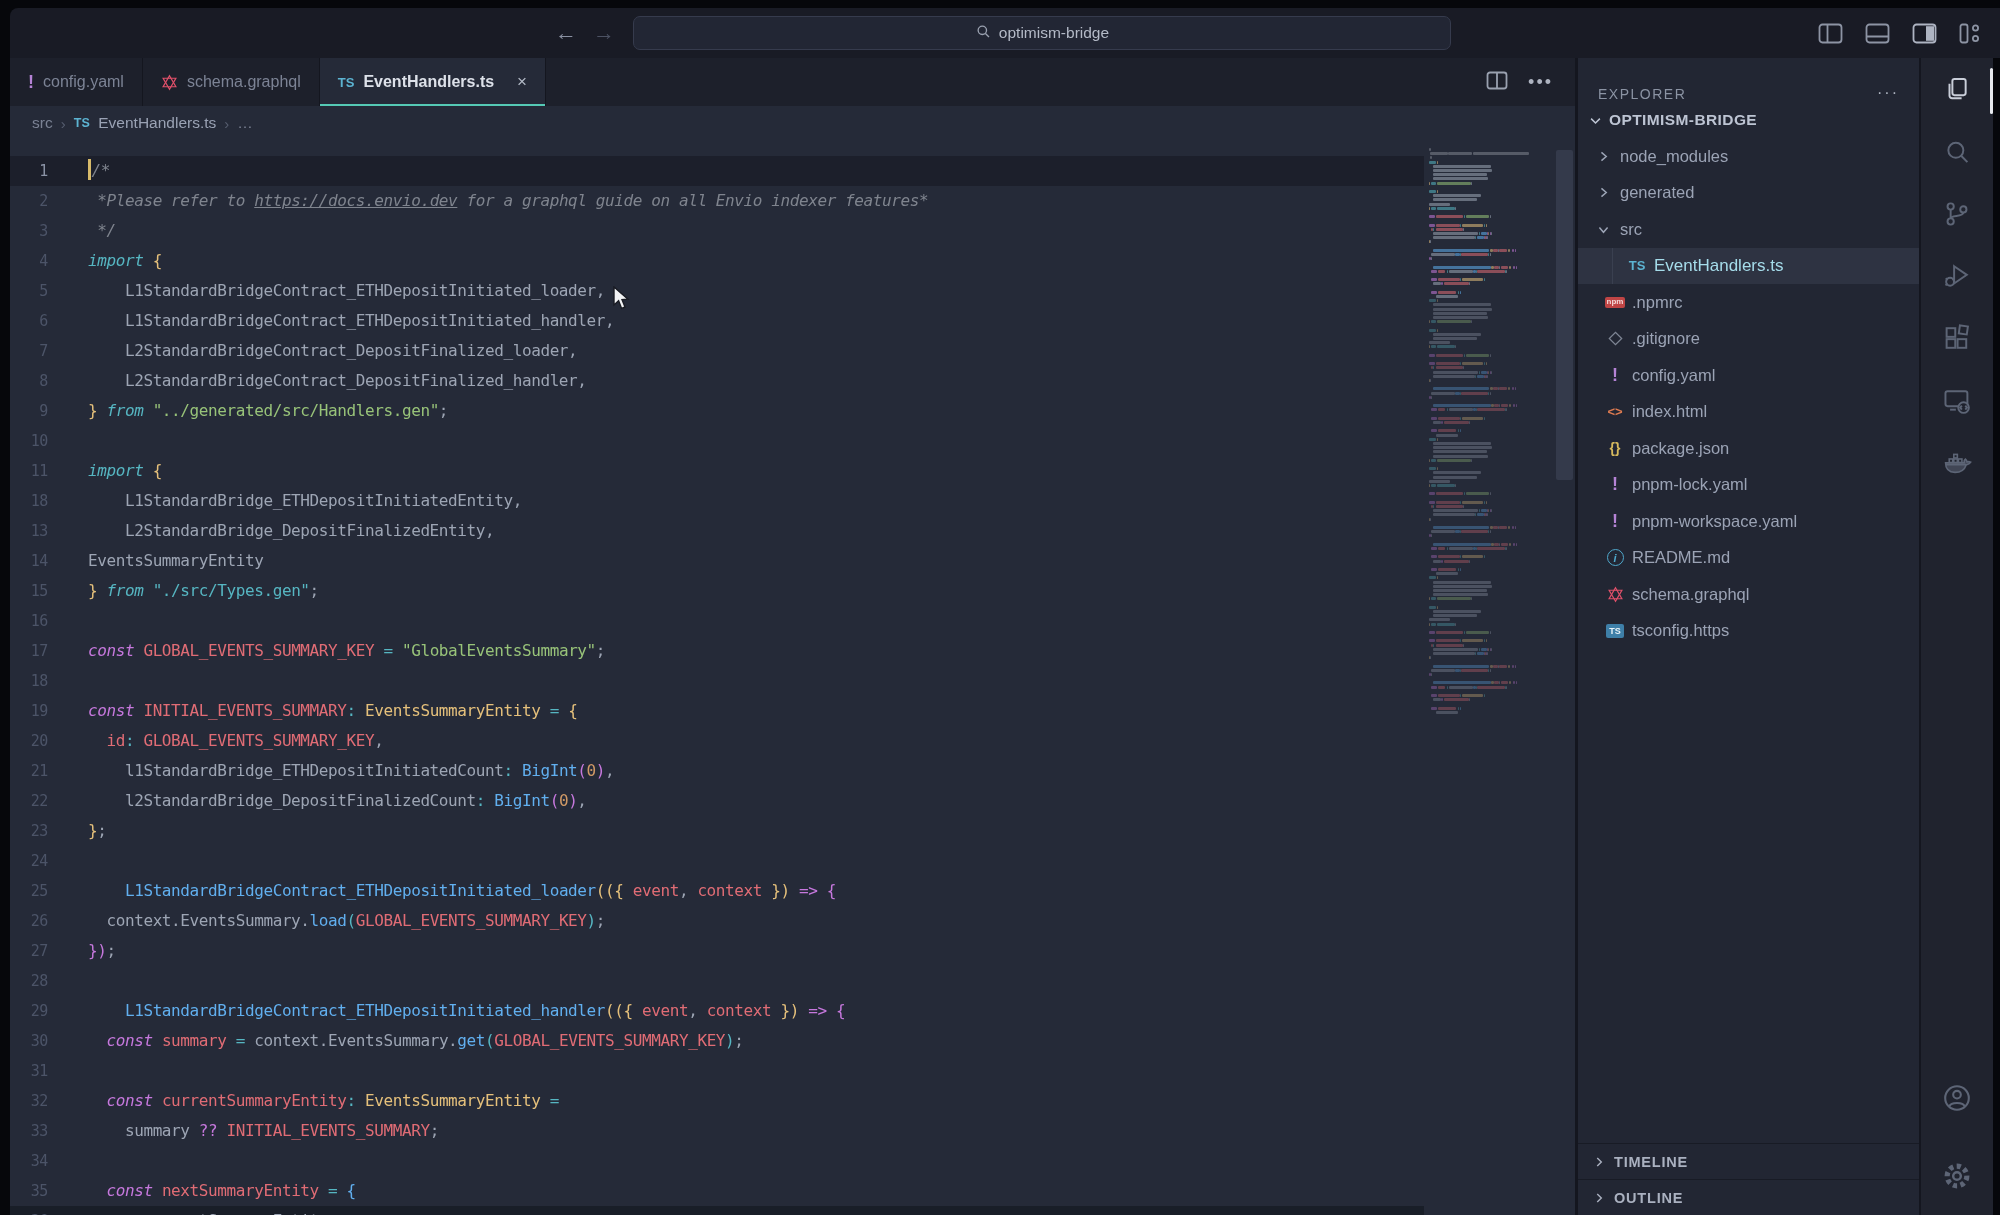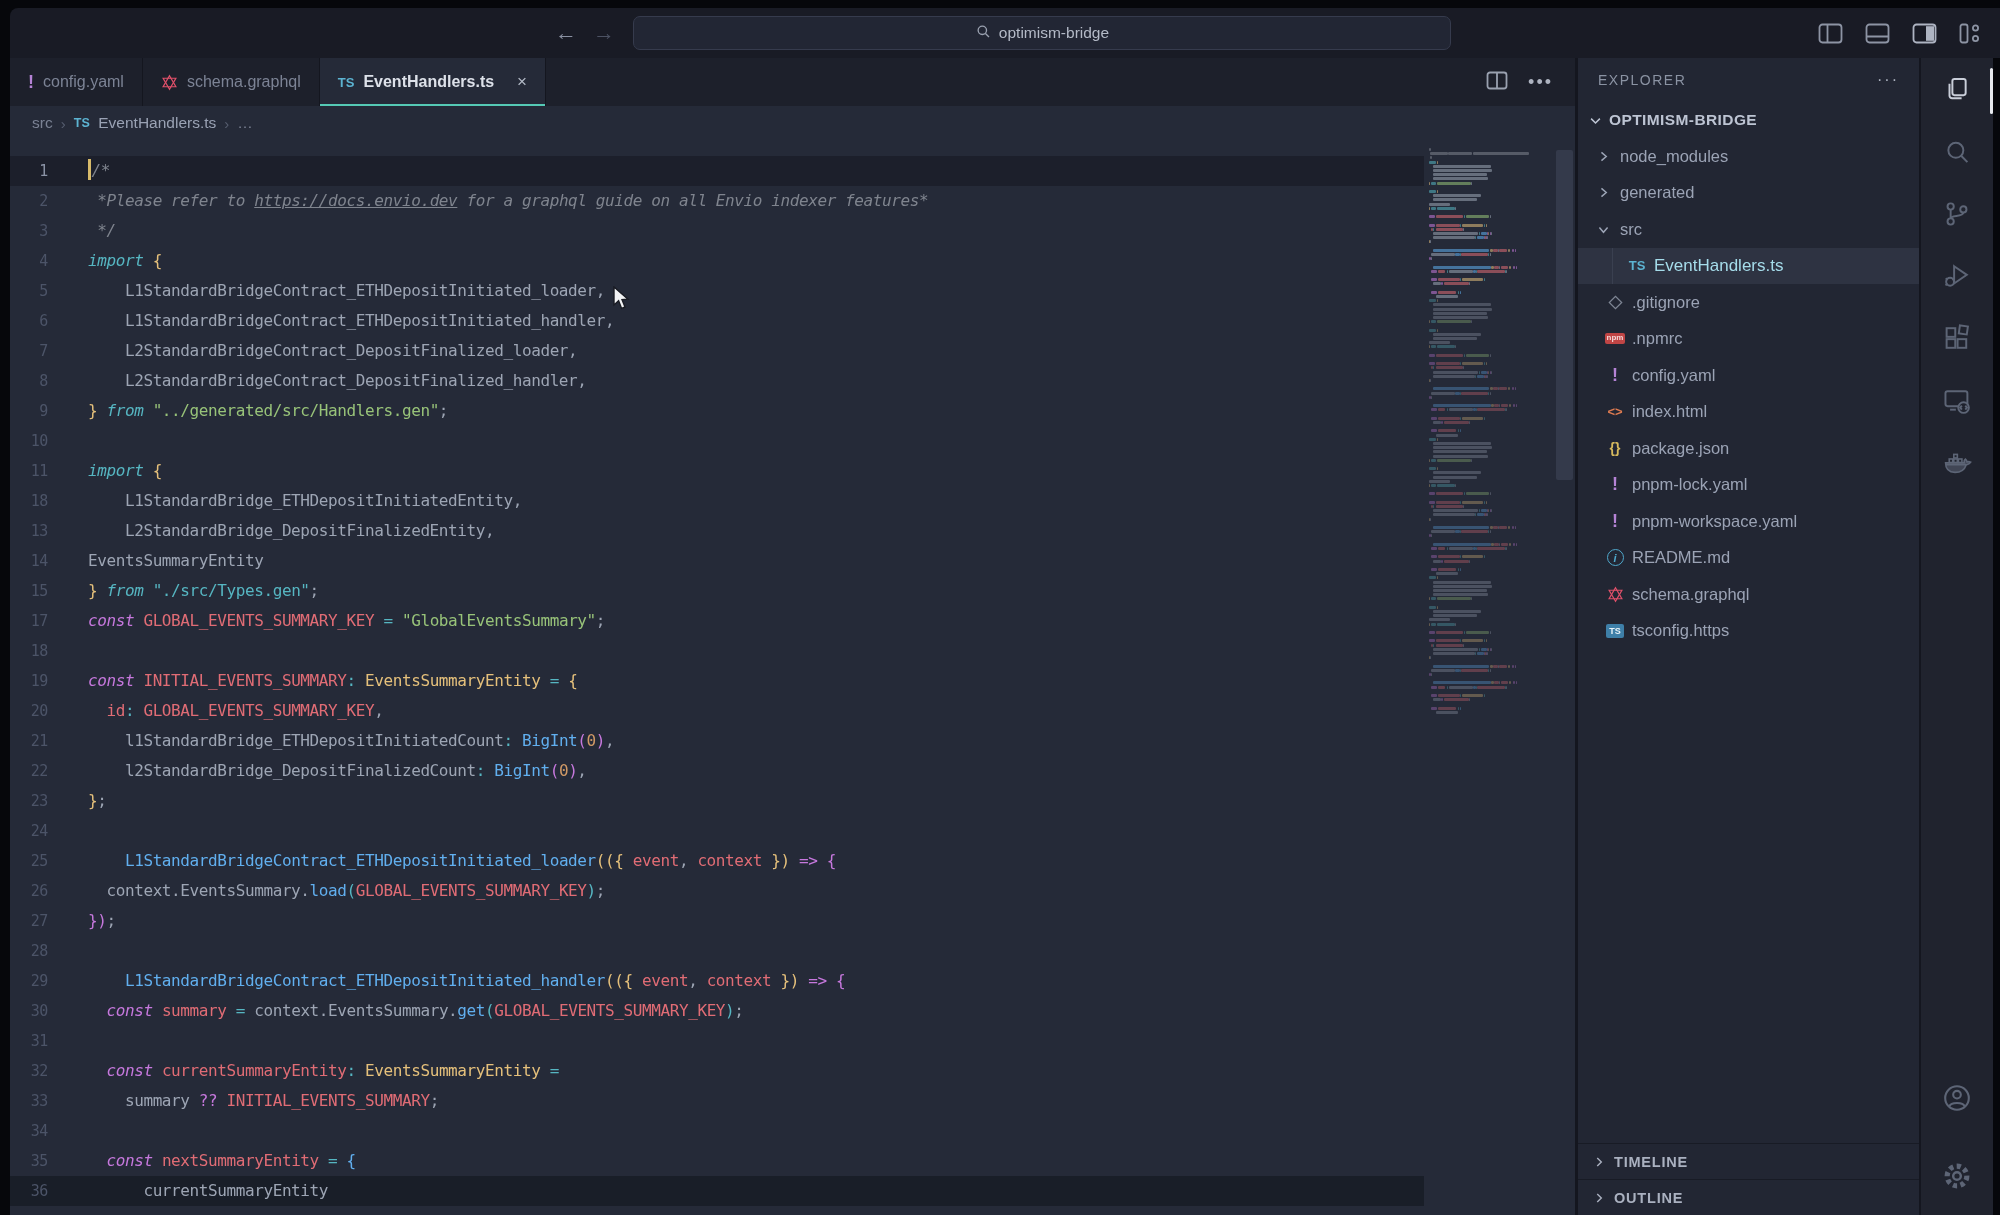"EXPLORER" .sb-header { align-items: center -> flex-end; padding: 16px 20px -> 0 20px }
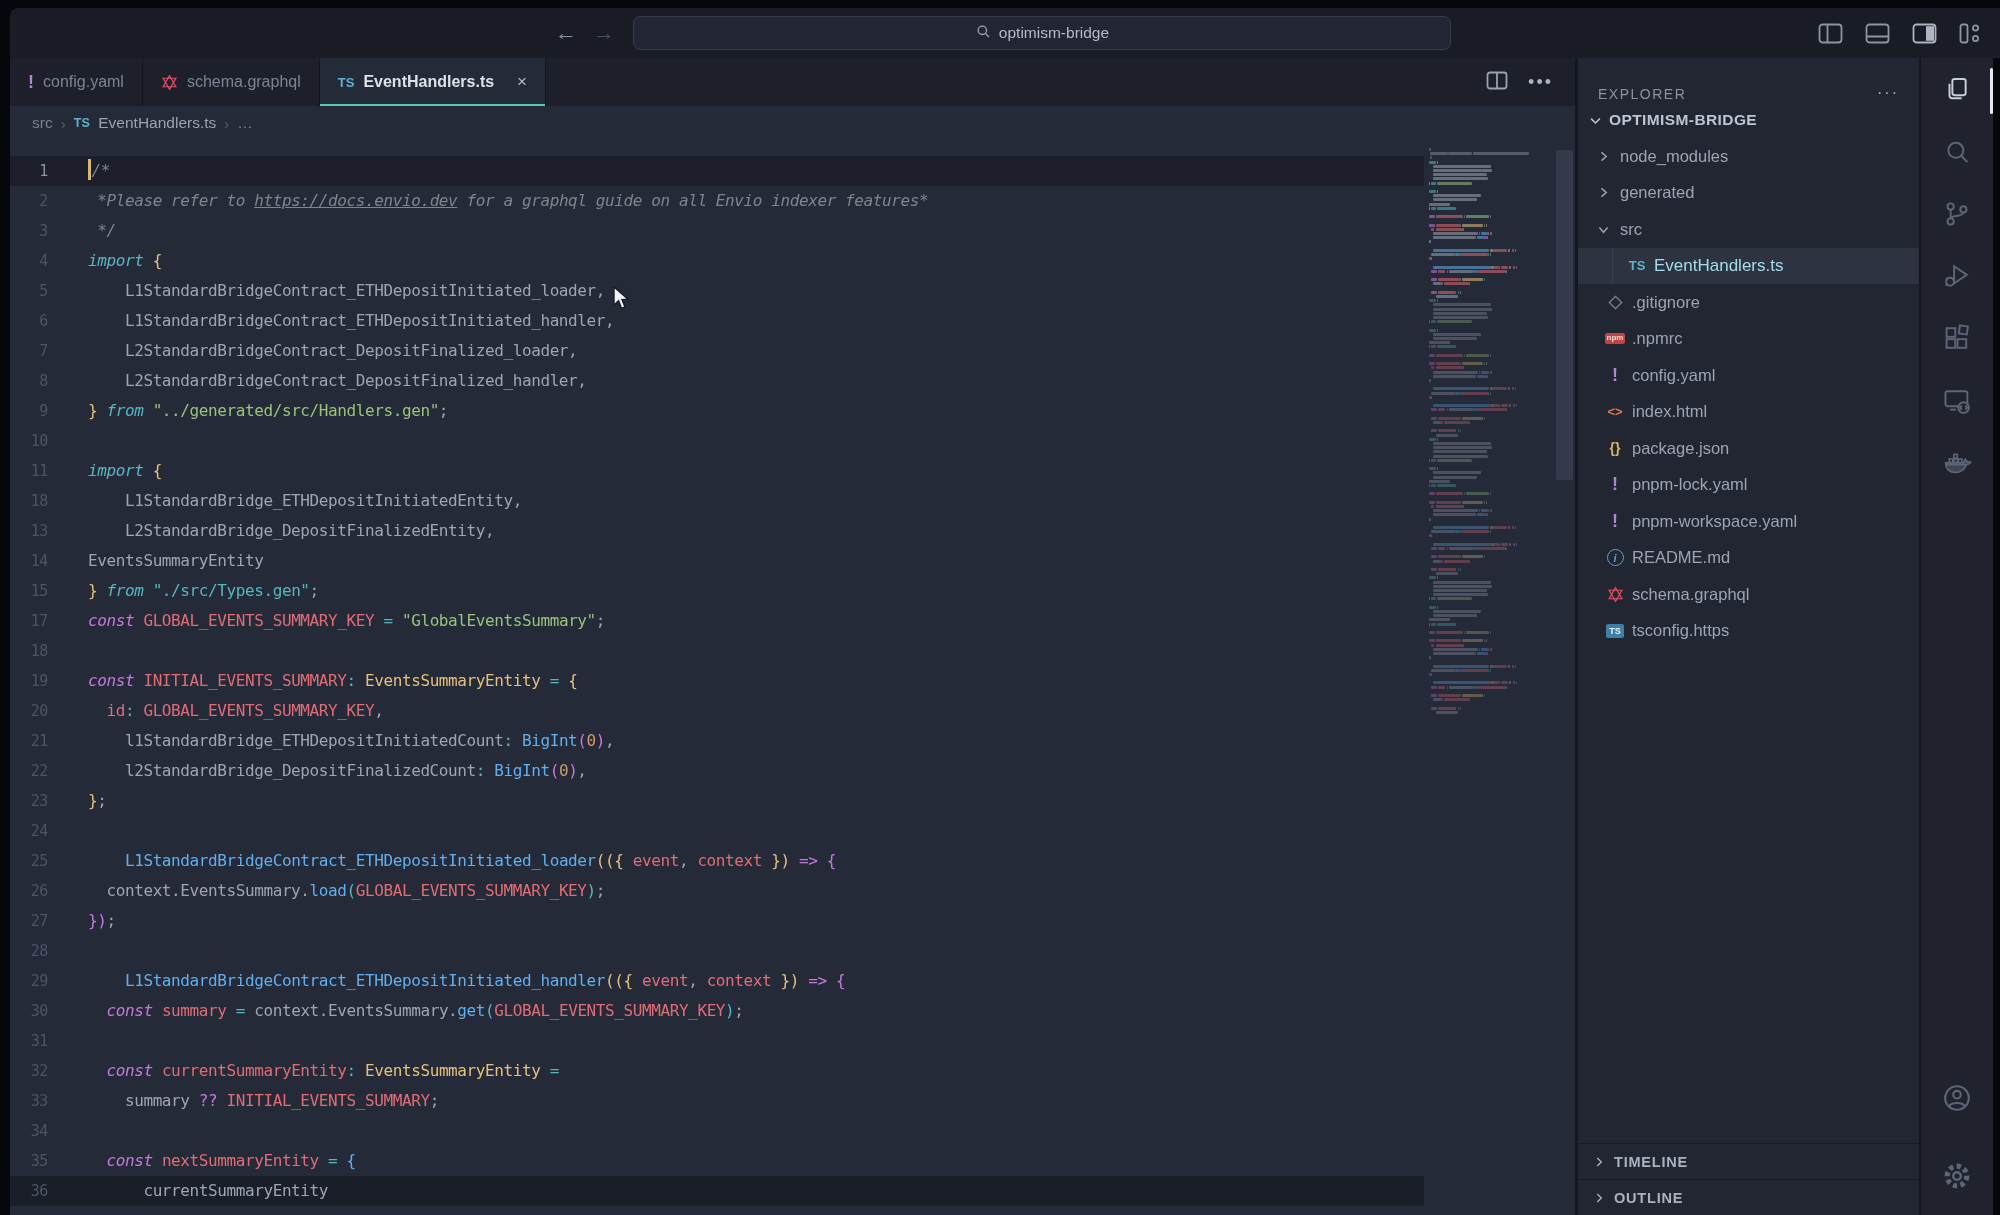".gitignore" div.trow { order: before "npm" -> after "npm" }
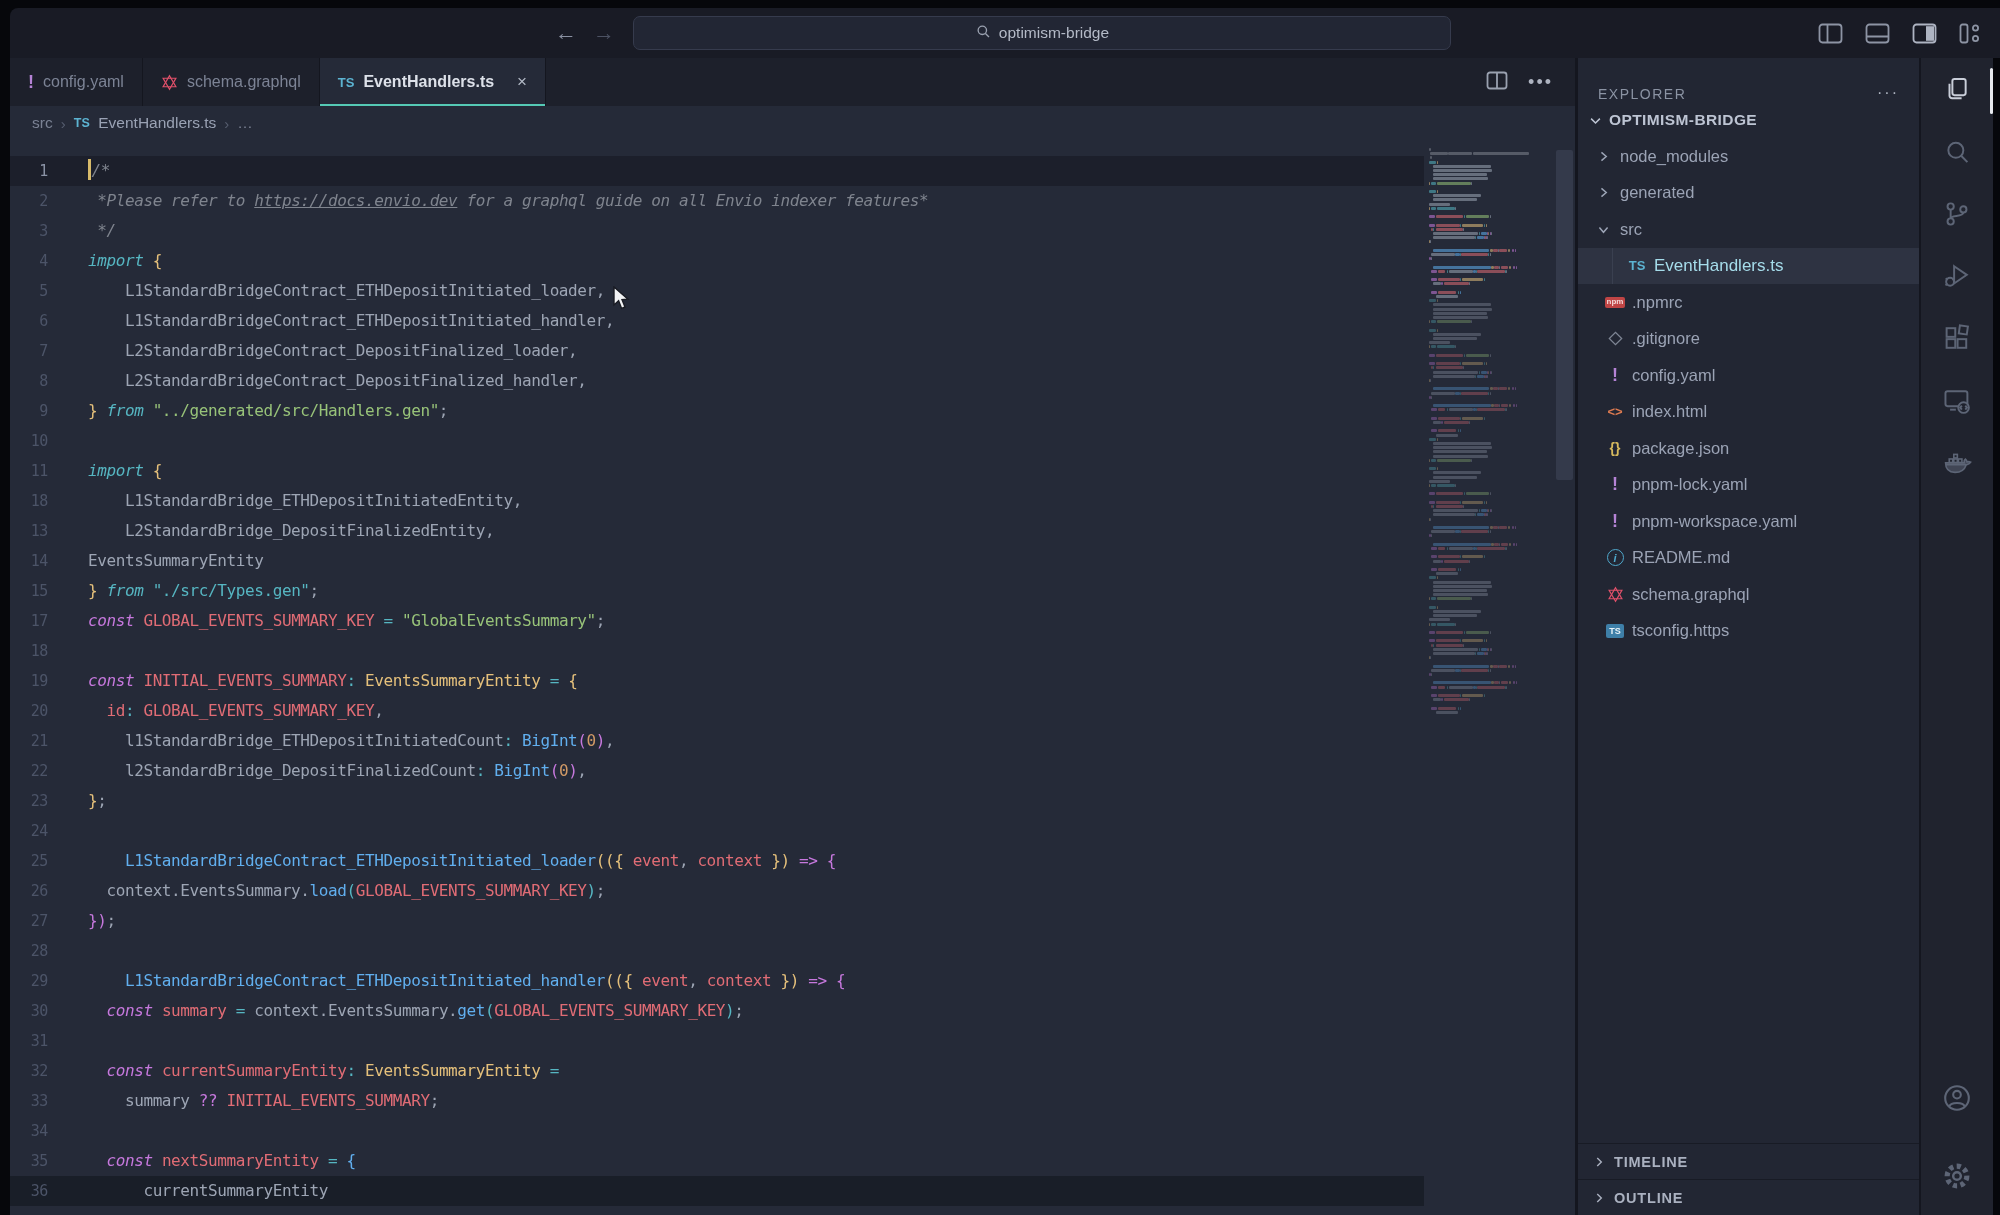"16" div.row { html: none -> <div><span>16</span><span></span></div> }
